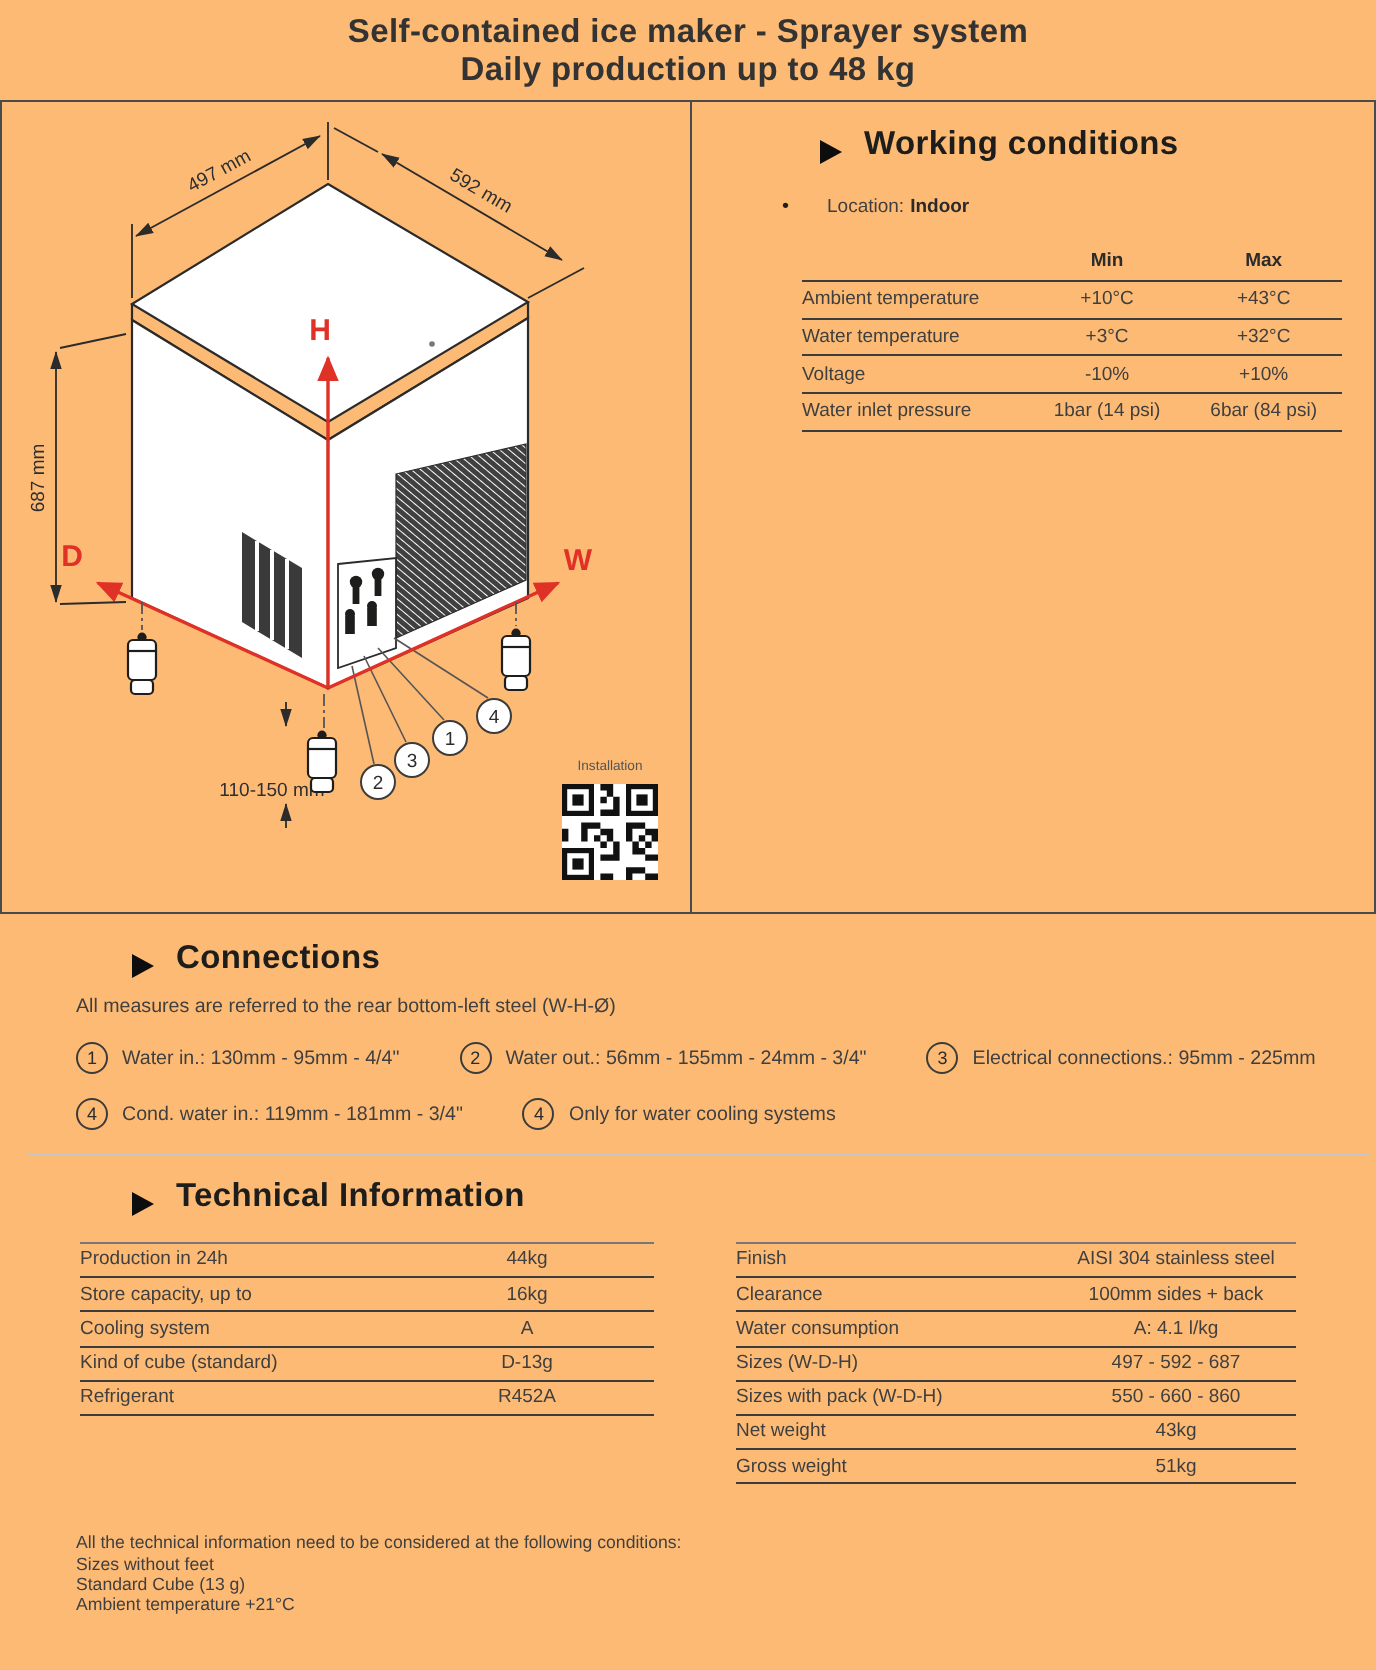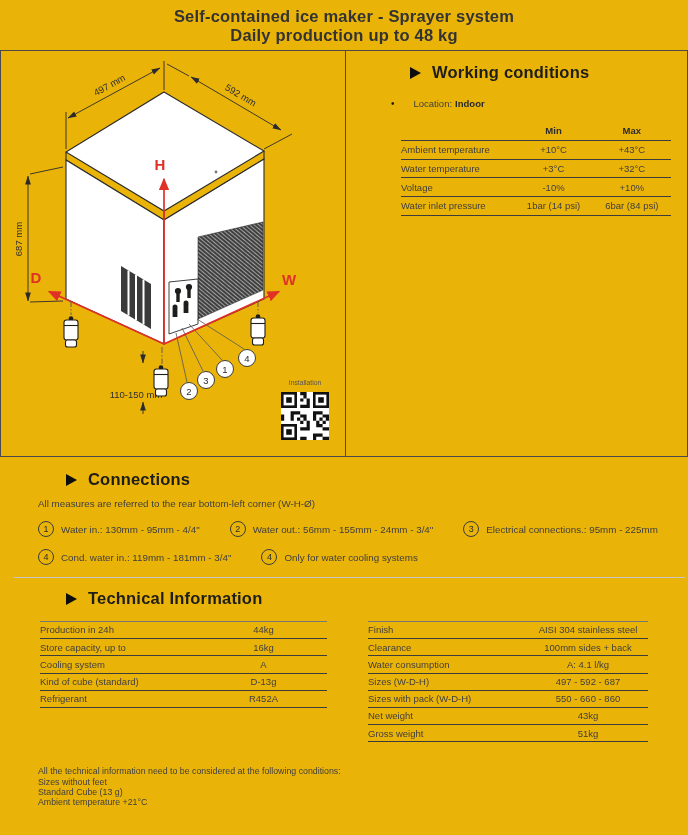"Self-contained ice maker - Sprayer" .page { background: #eab308 -> #fdba74 }
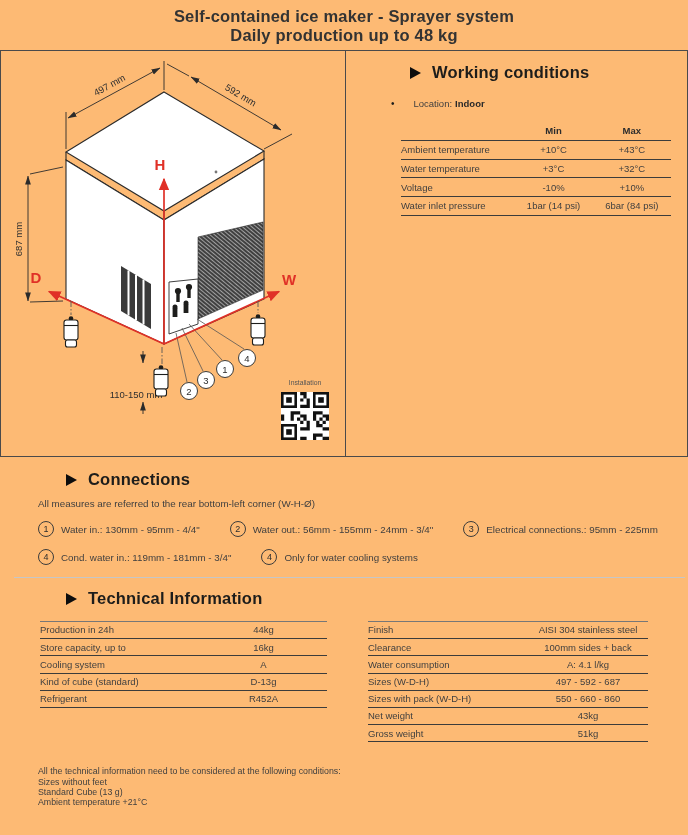"Working conditions" .sec-head { align-items: center -> flex-end }
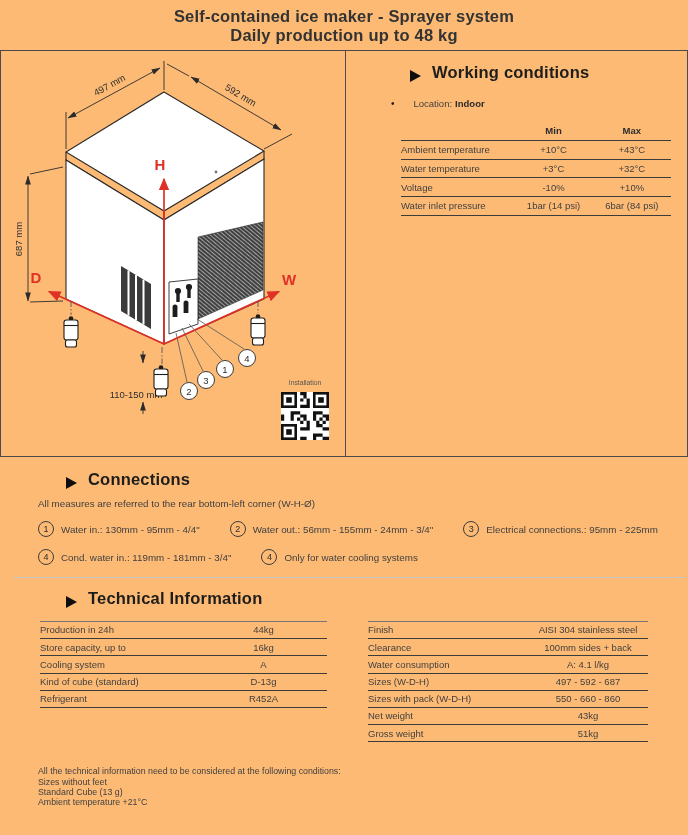"All measures are referred to" div.conn-note { text: corner -> steel }
